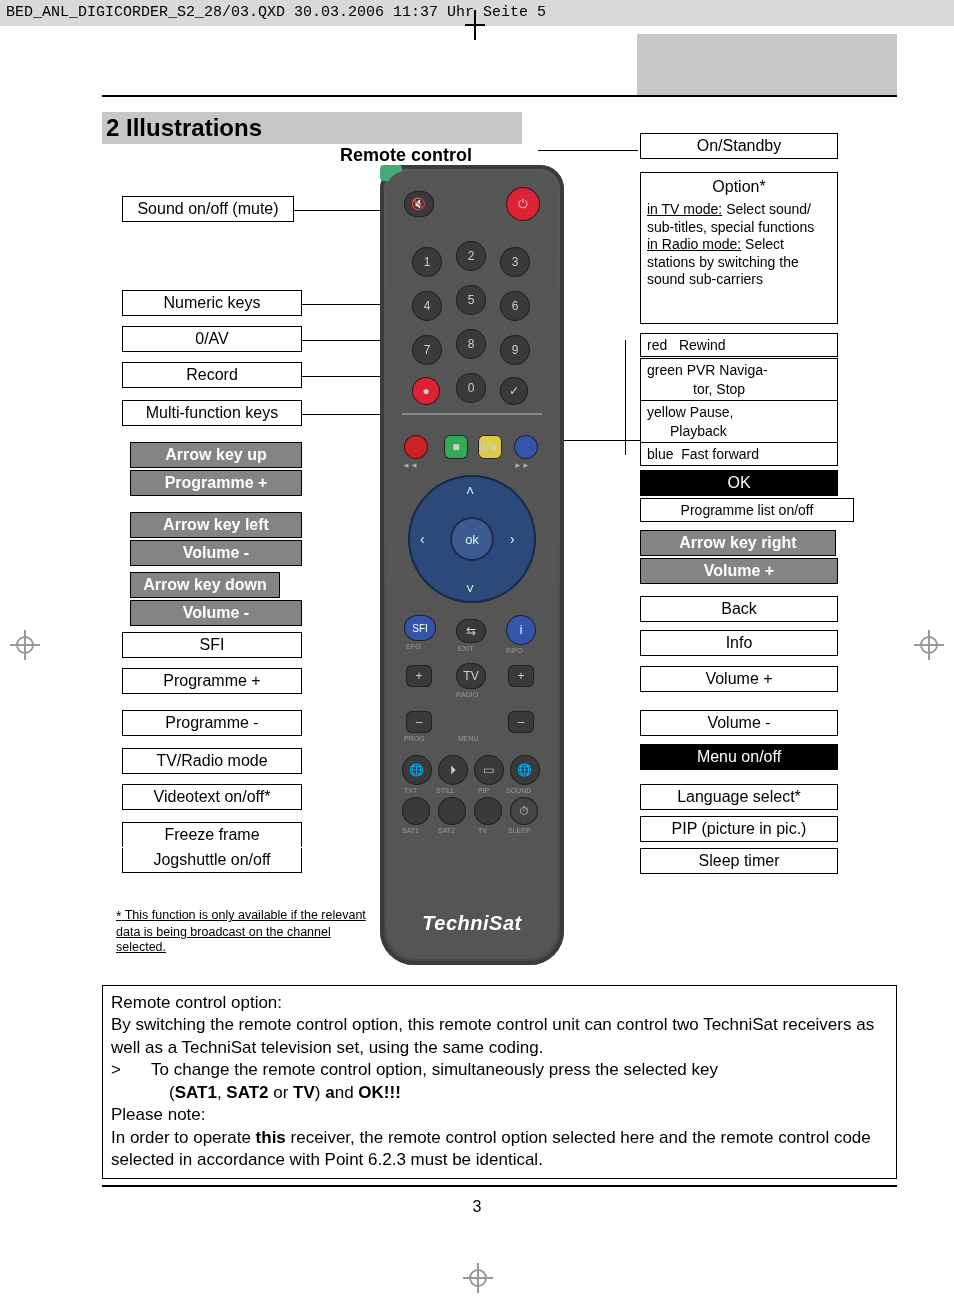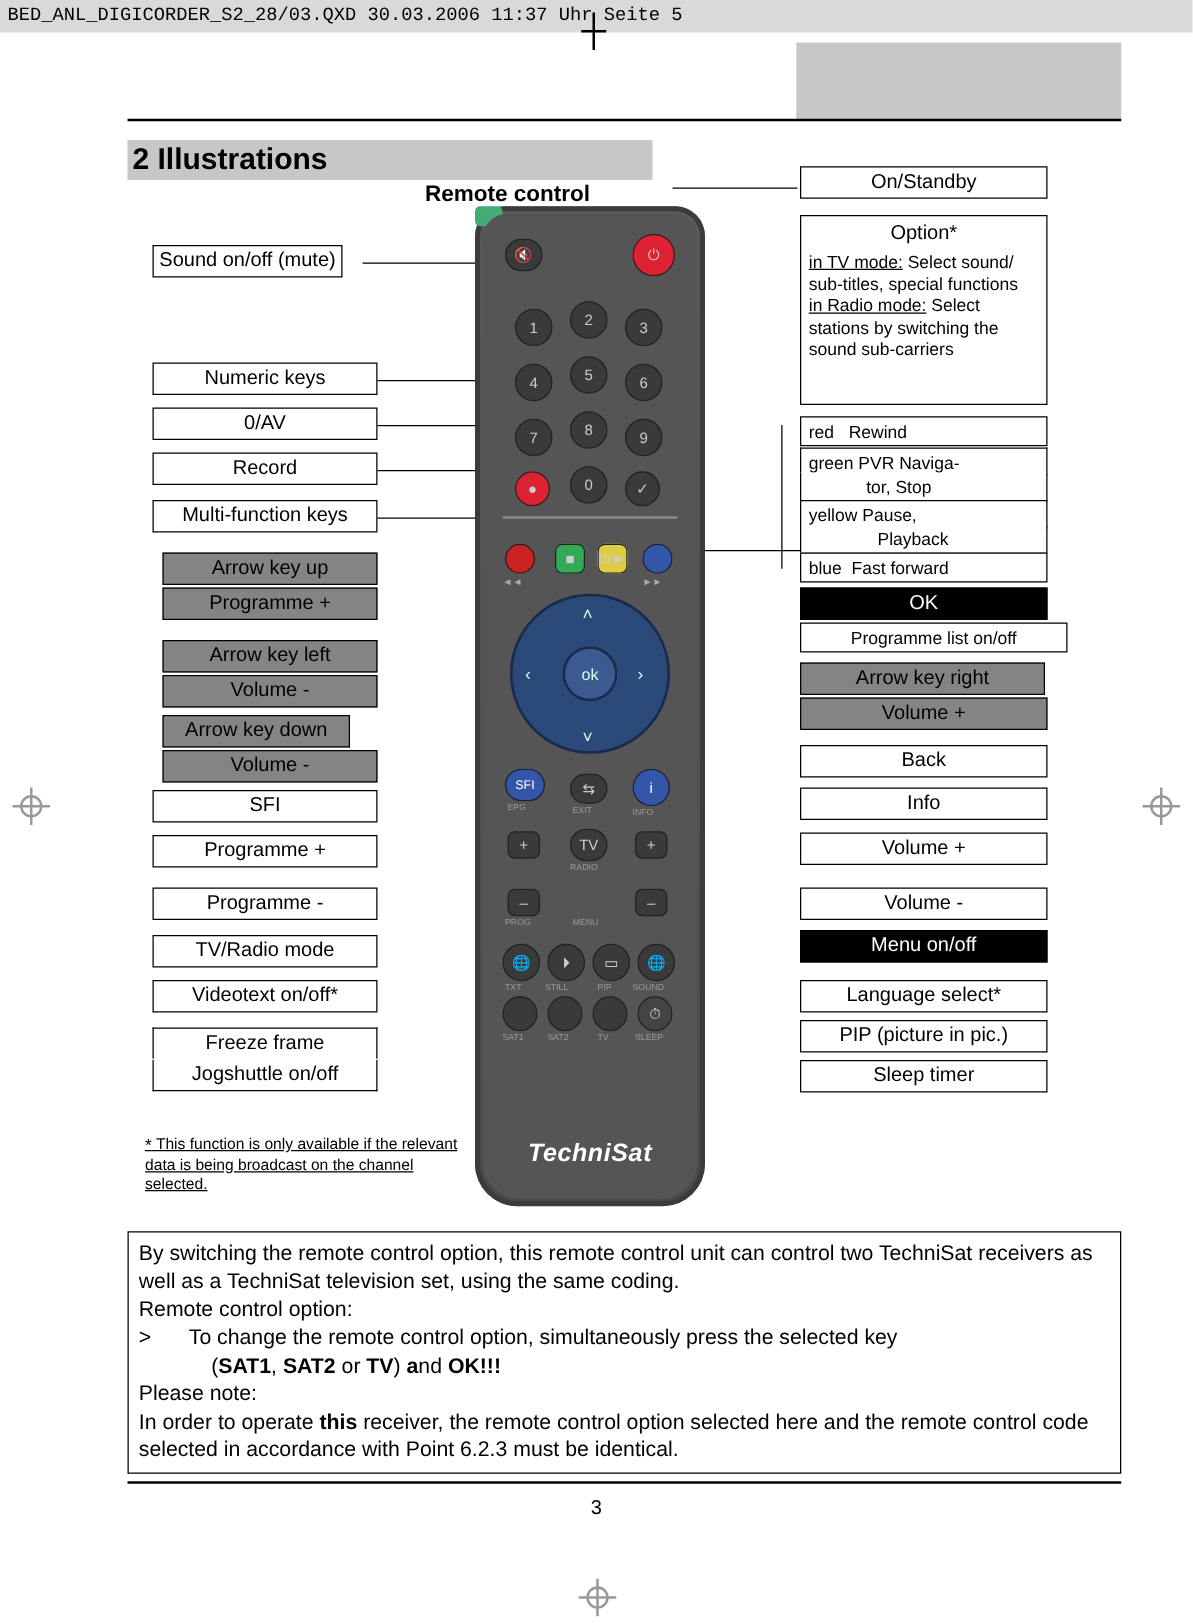"Sound on/off (mute)" div.box { width: 152px -> 172px }
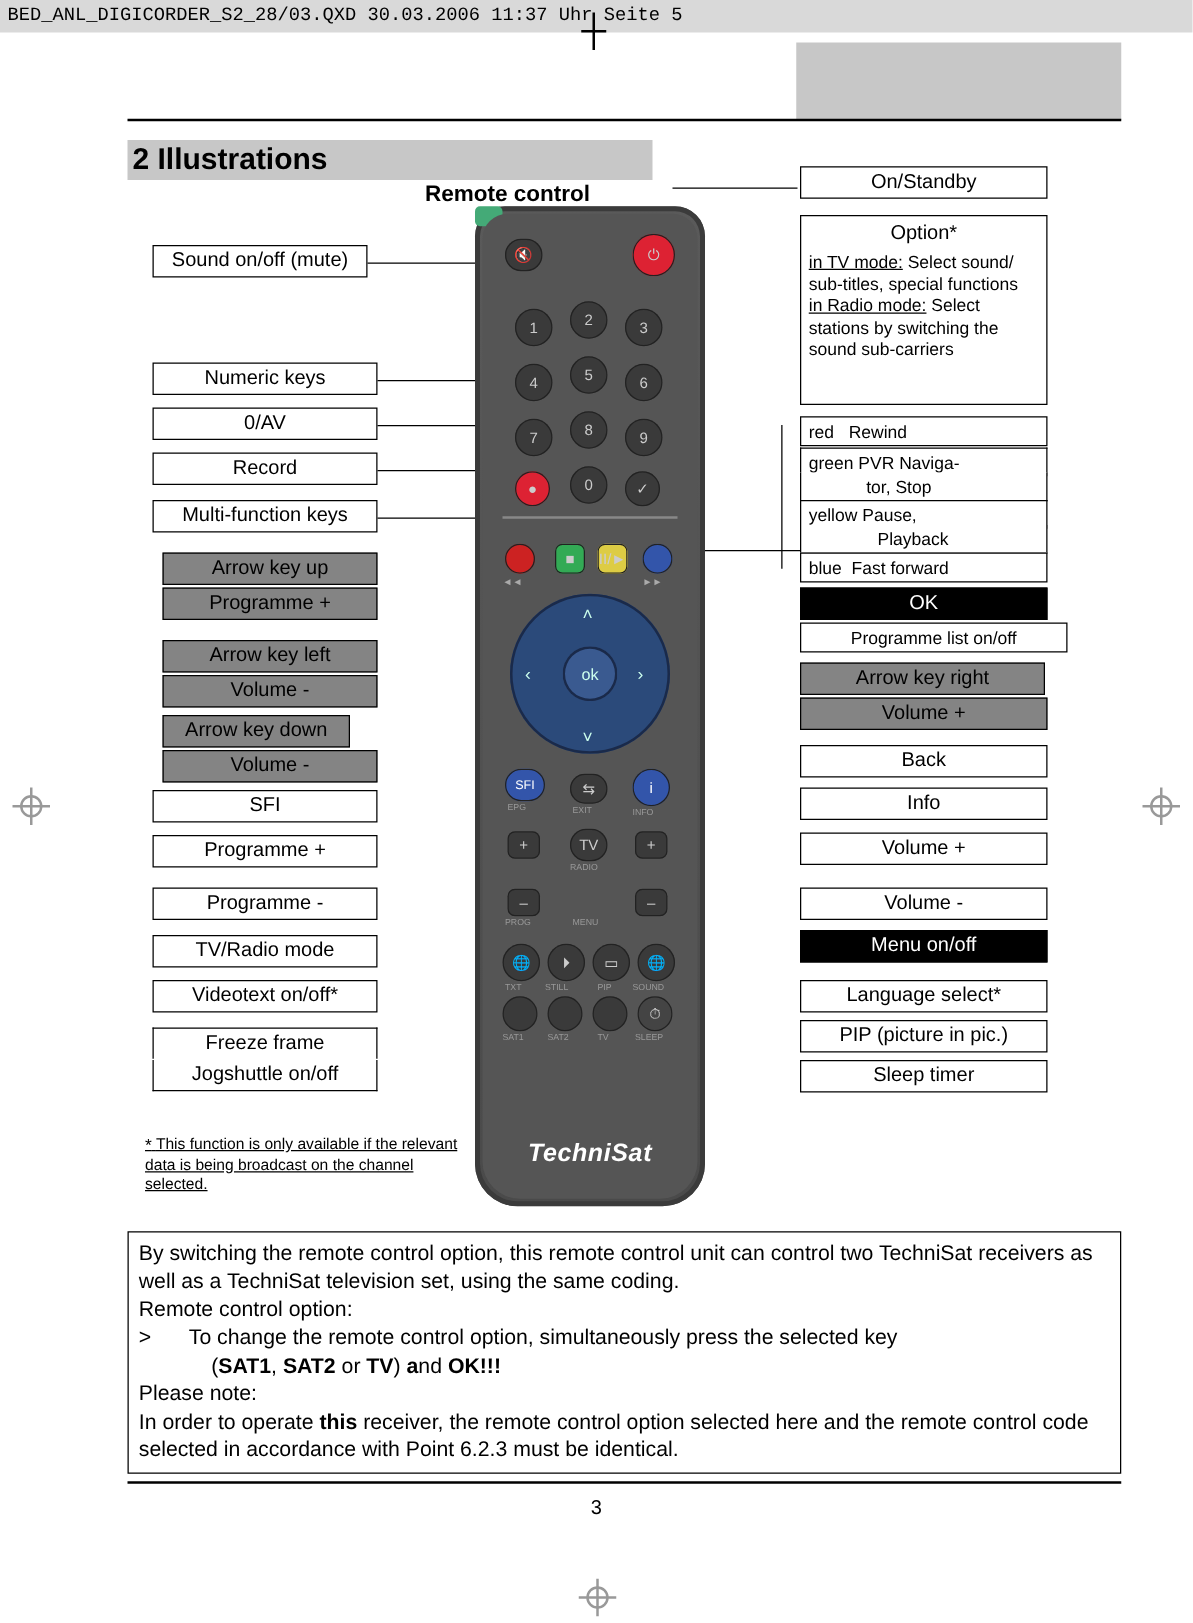"Playback" div.box { padding-left: 61px -> 29px }
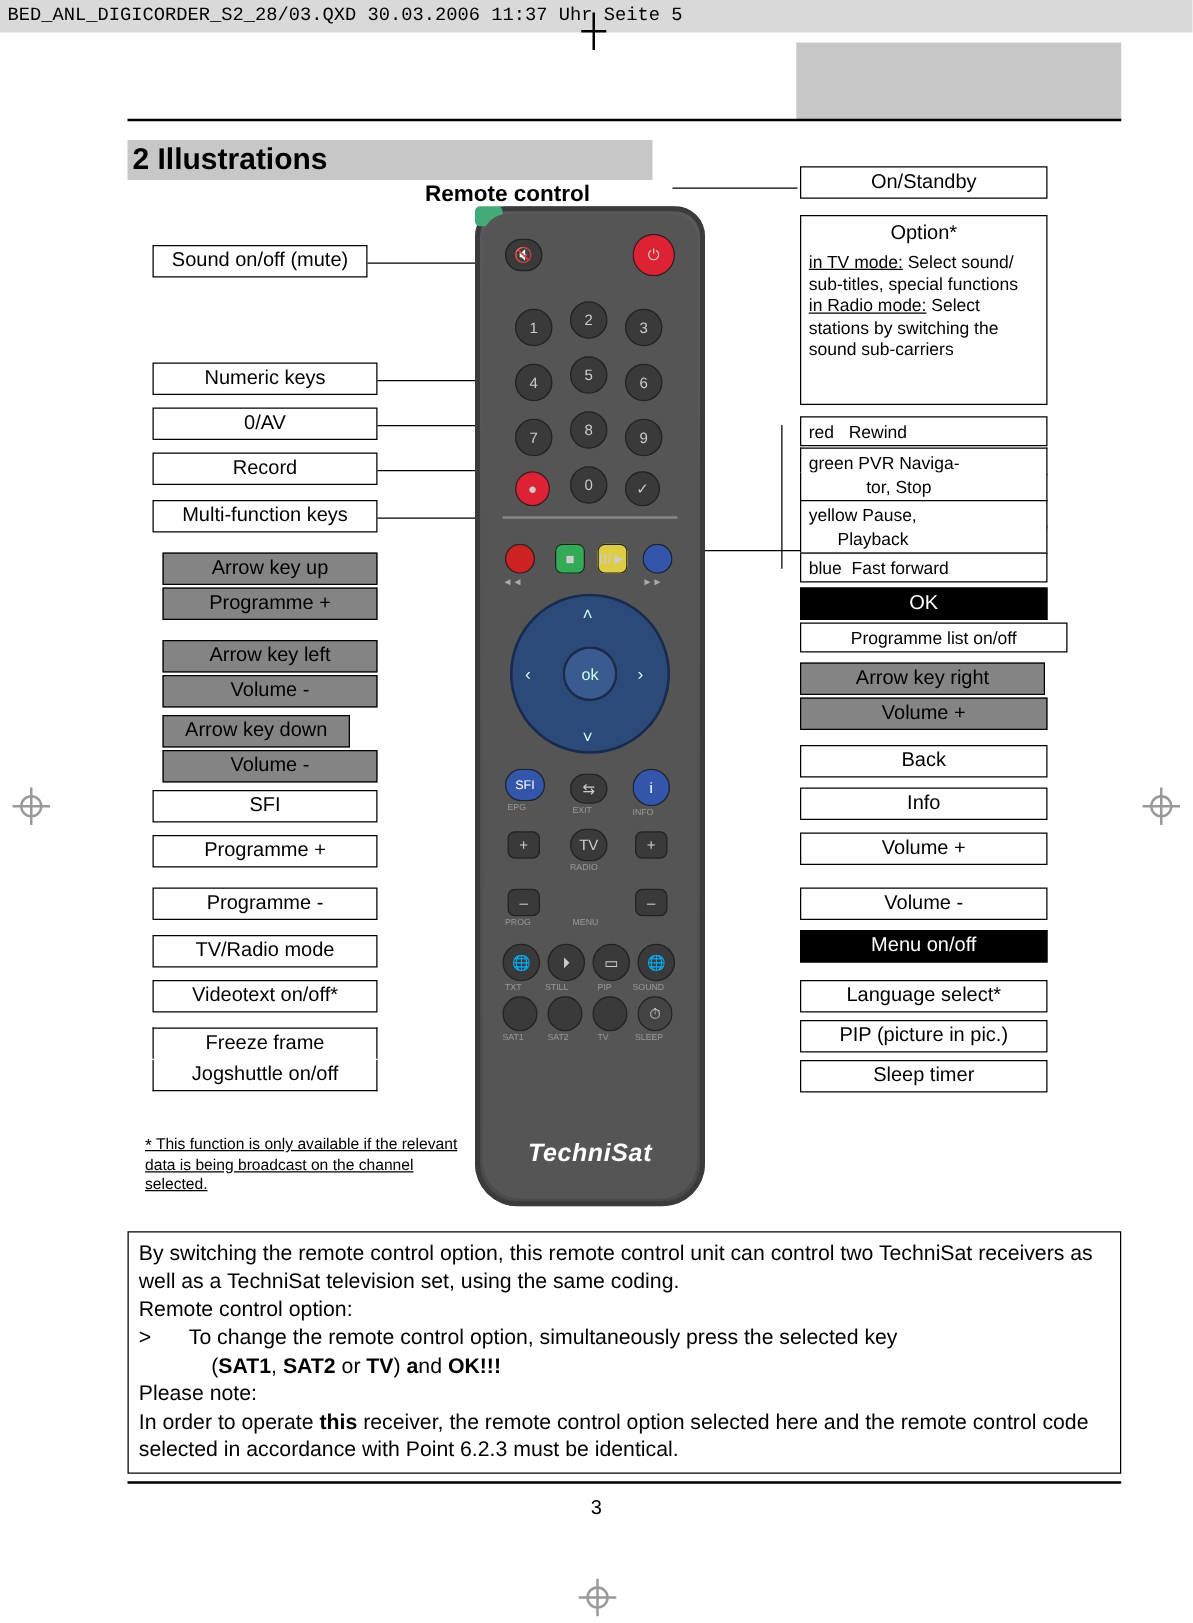"Arrow key up" .box.dk { color: #000000 -> #ffffff; font-weight: none -> bold }
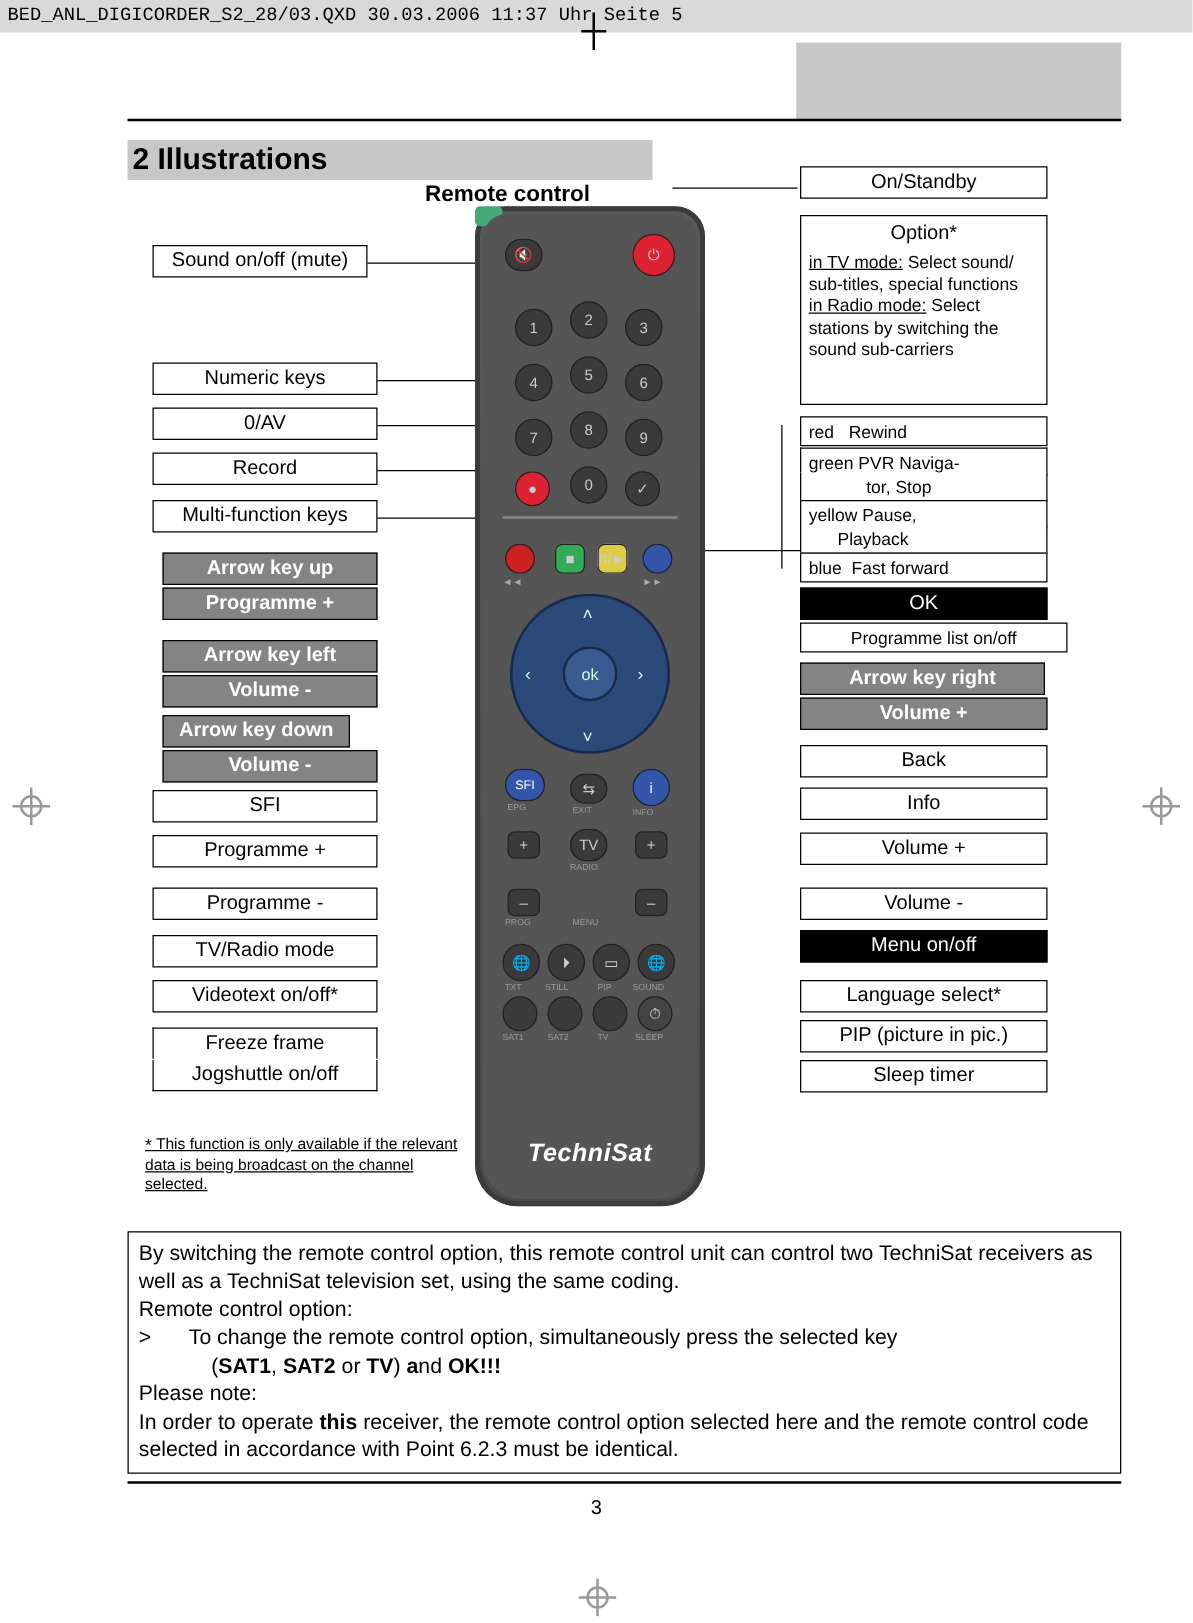"By switching the remote control" div { order: before "Remote control option:" -> after "Remote control option:" }
